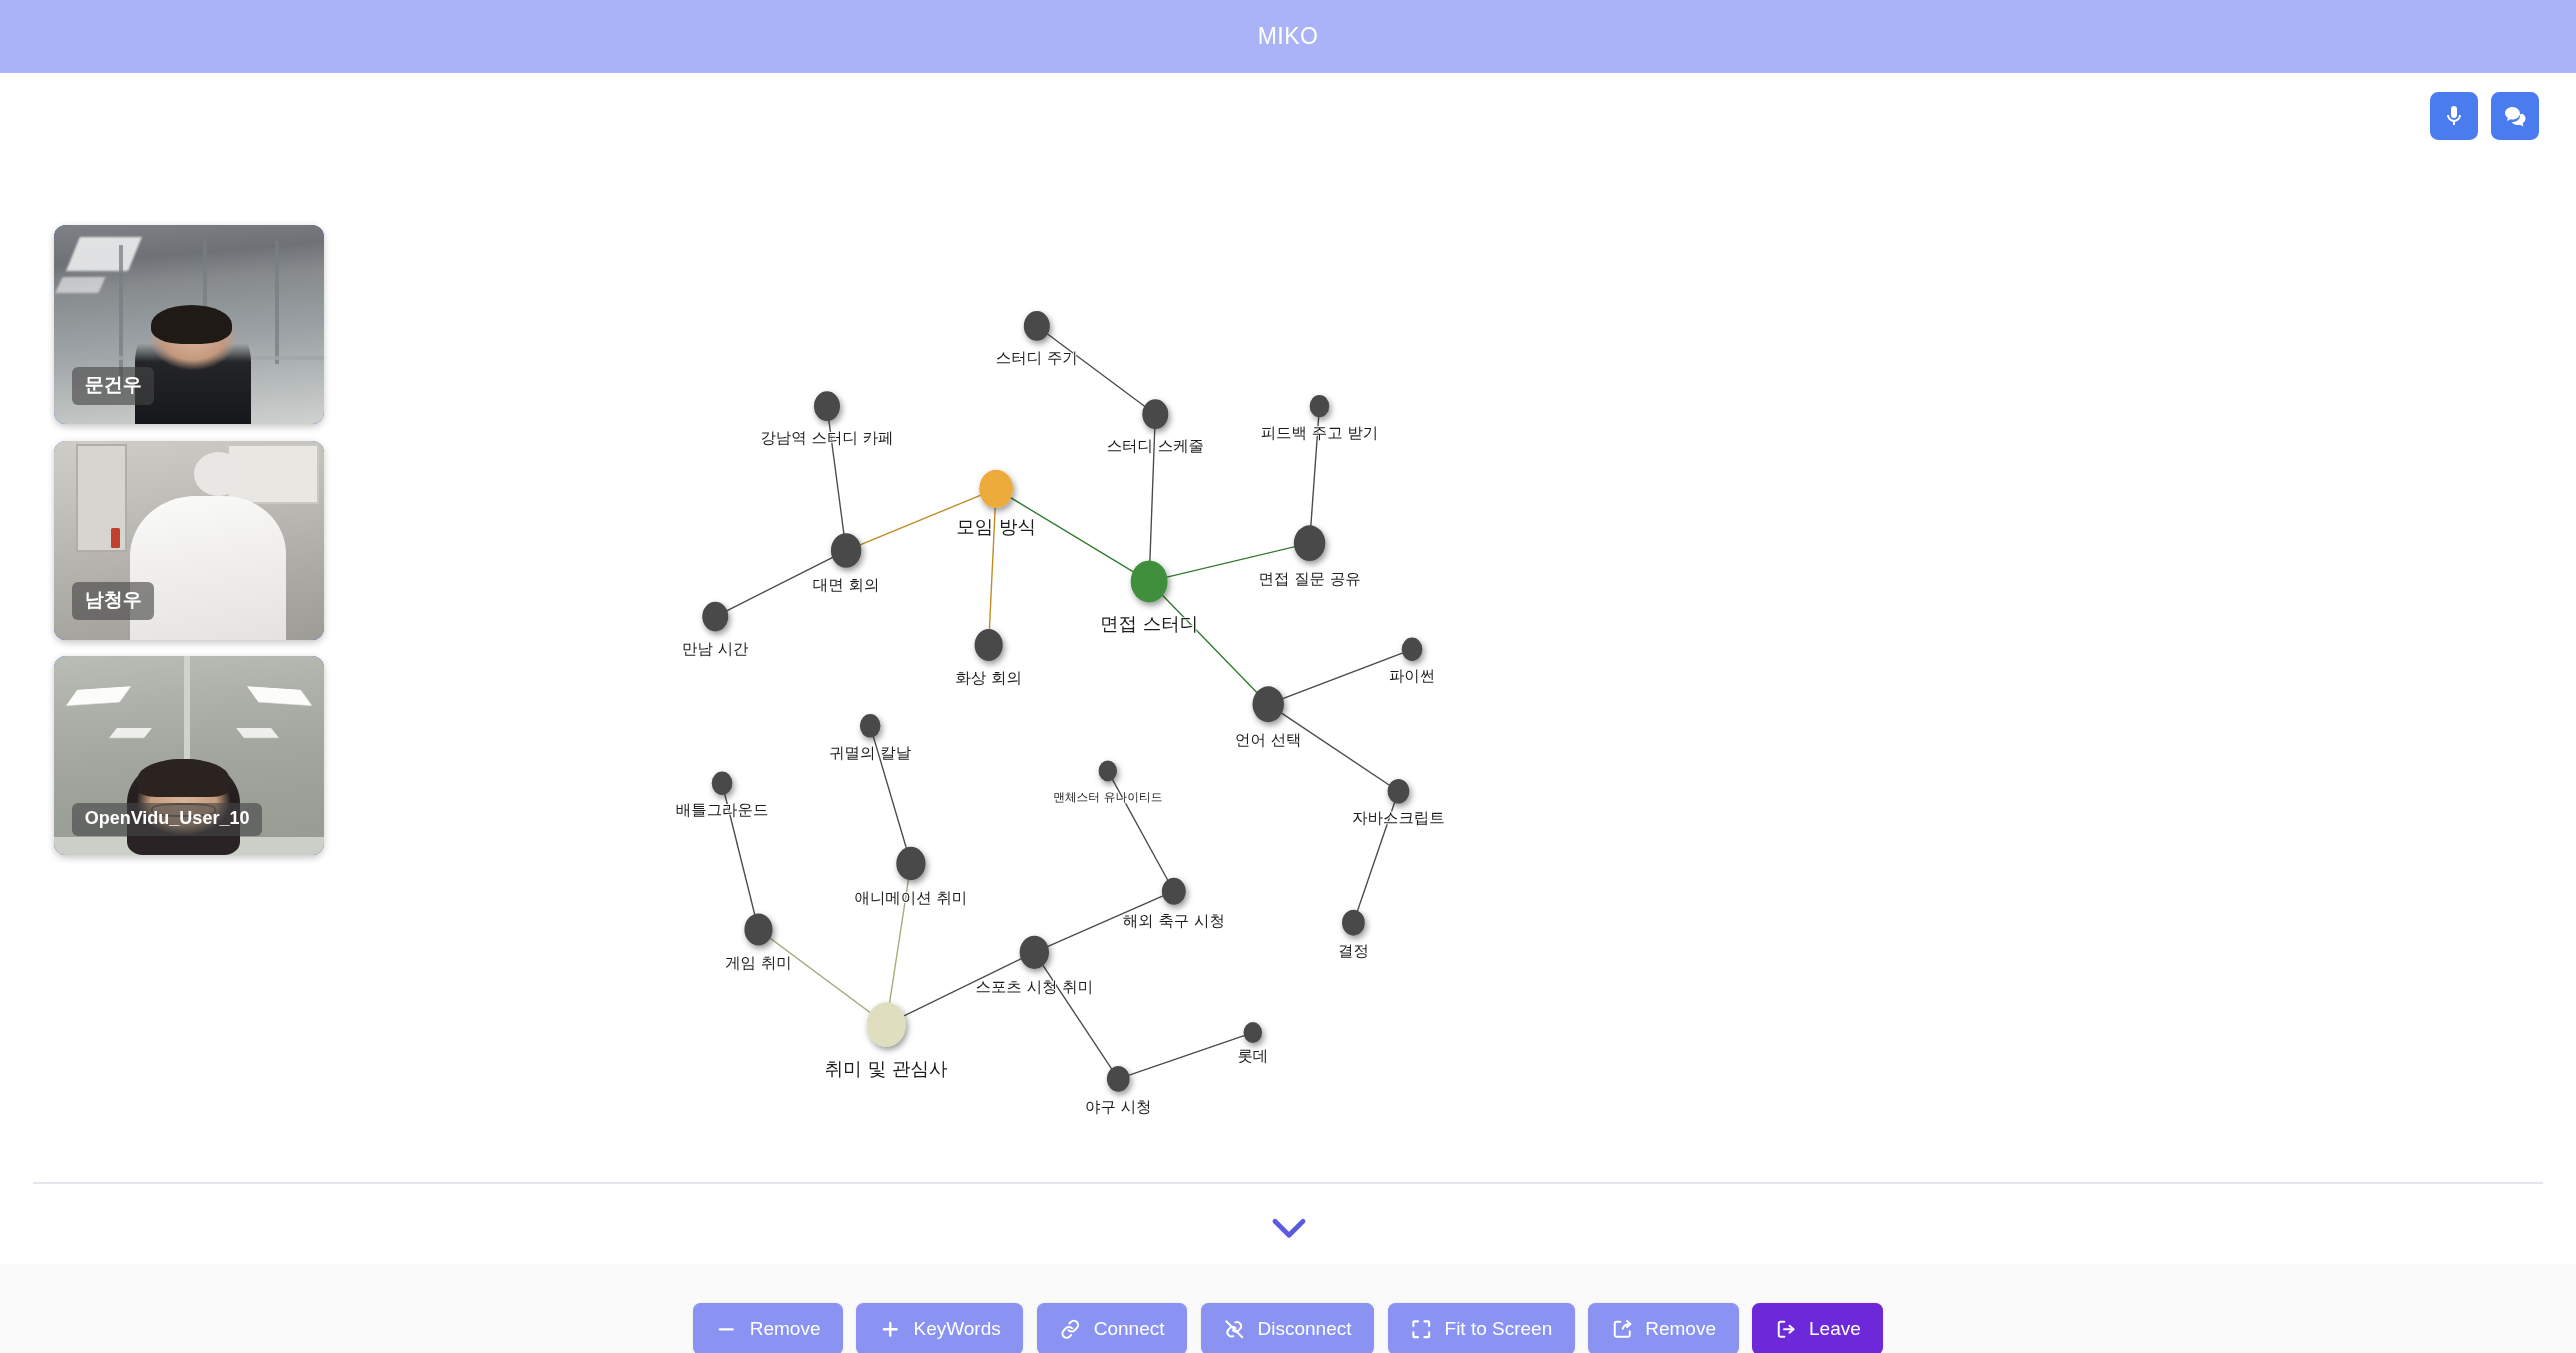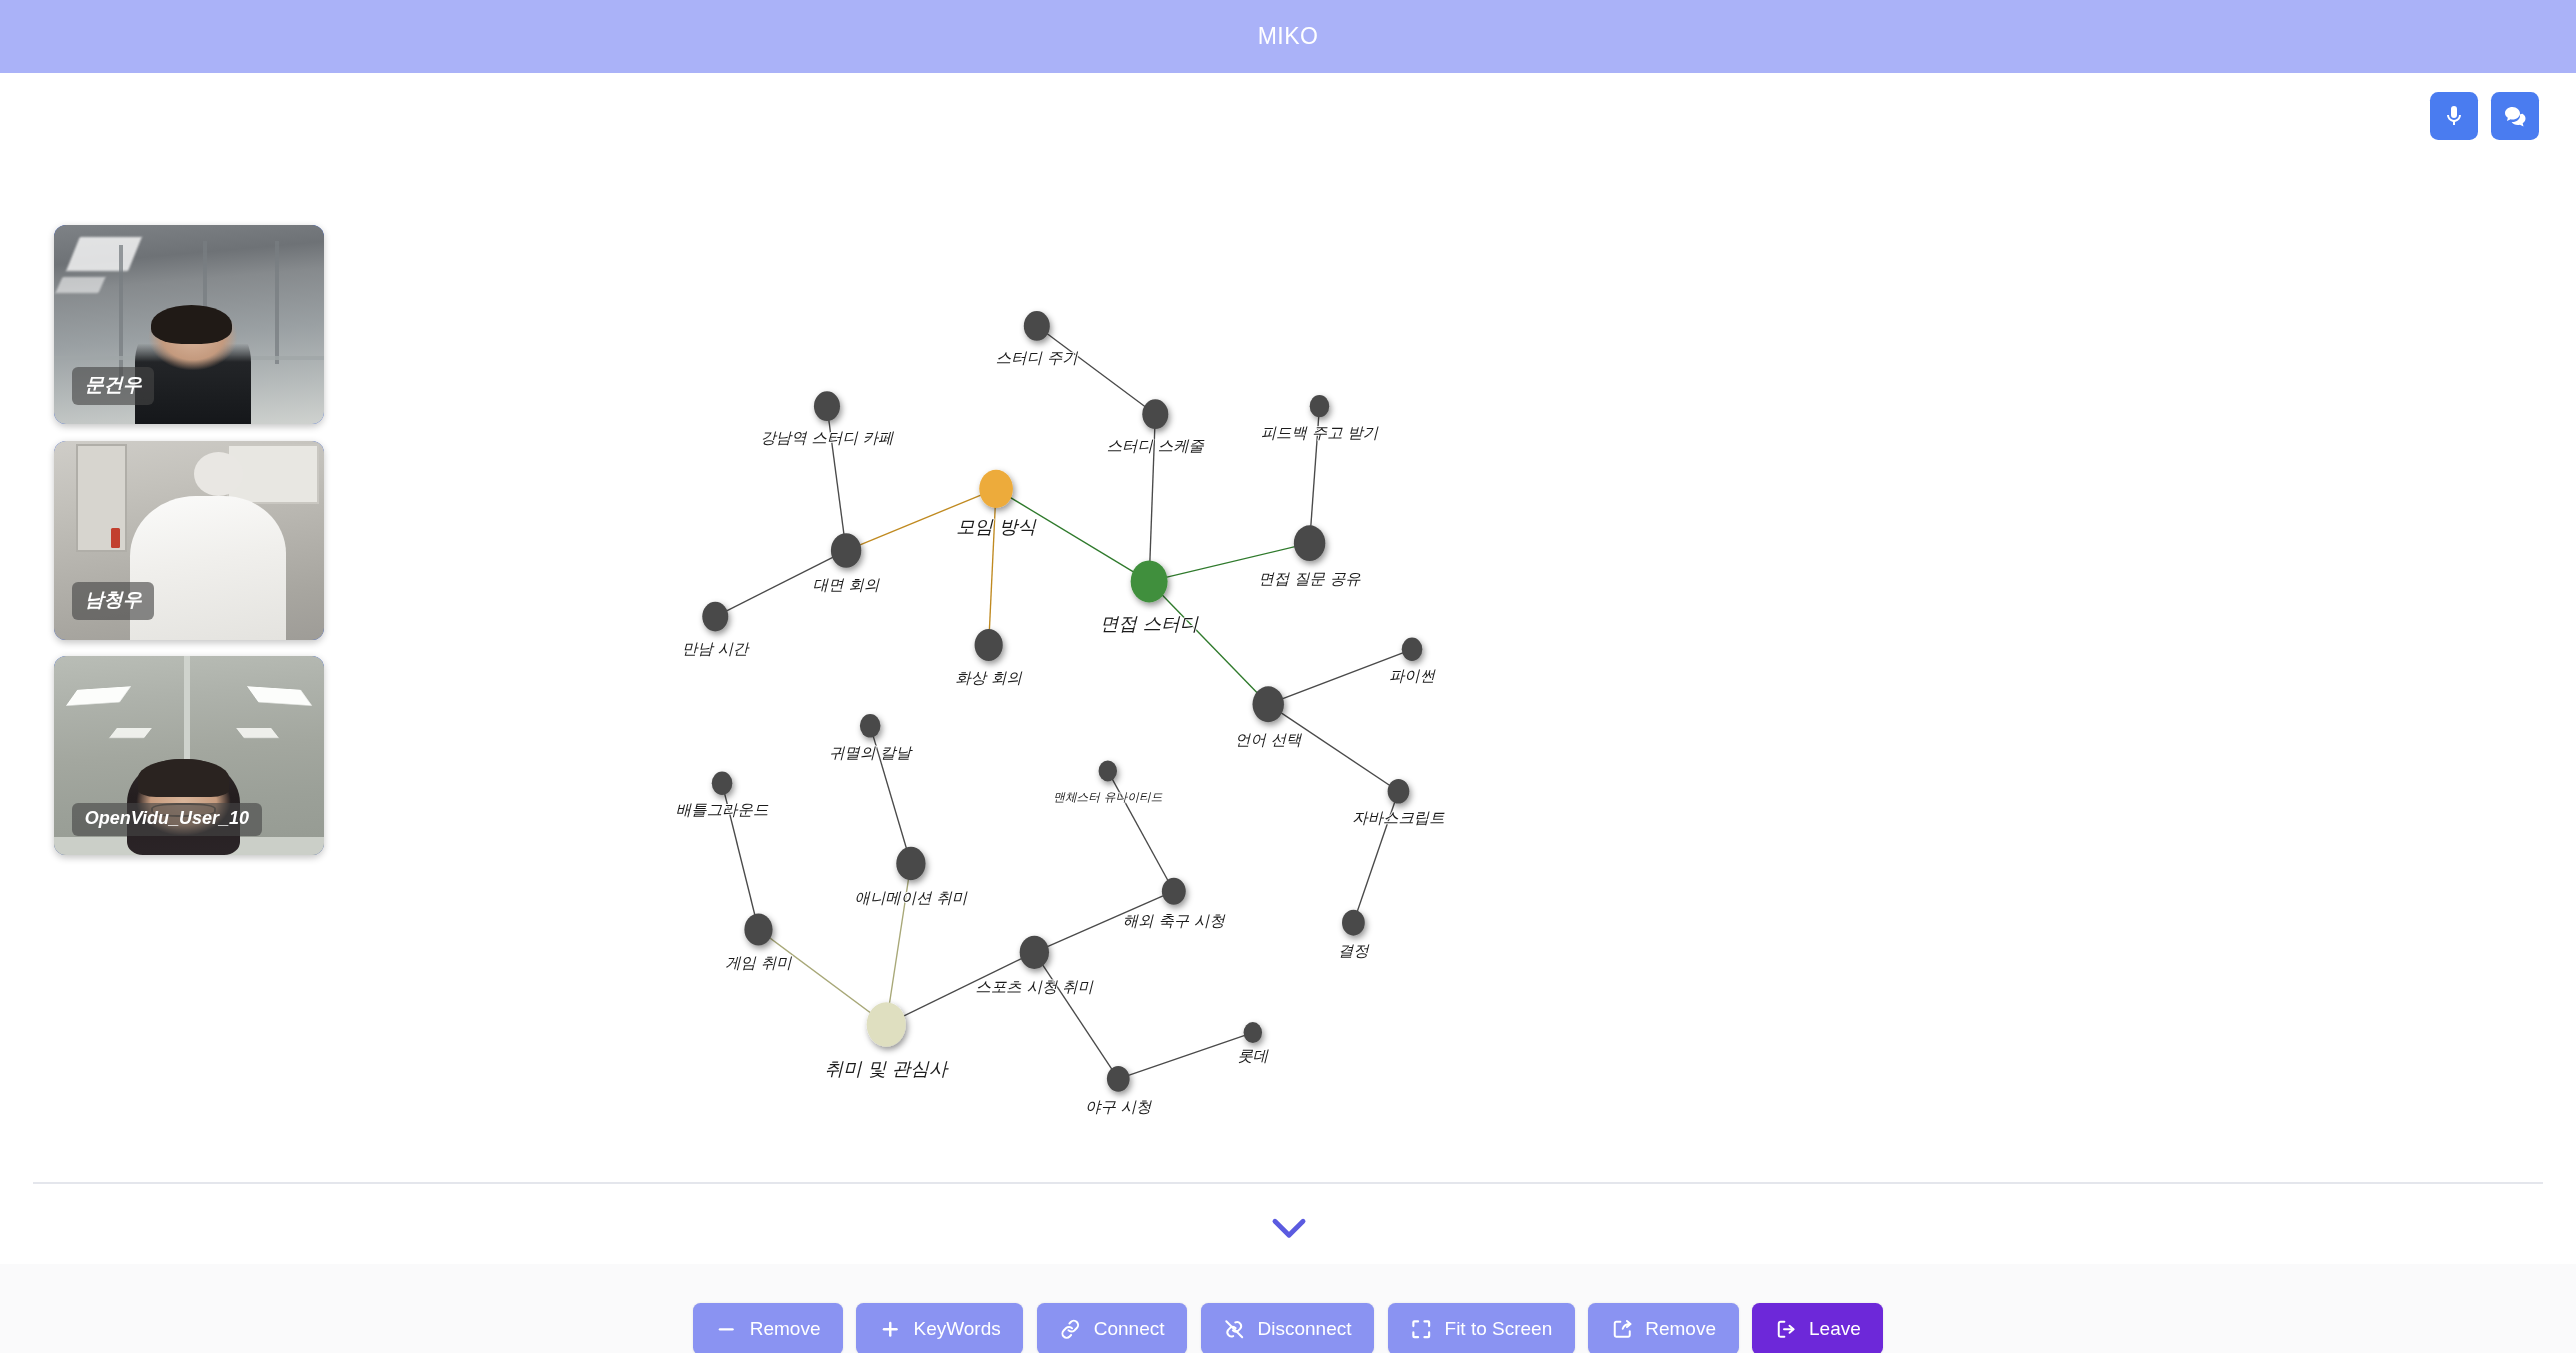"스터디 주기" #graph-canvas { font-style: italic -> none }
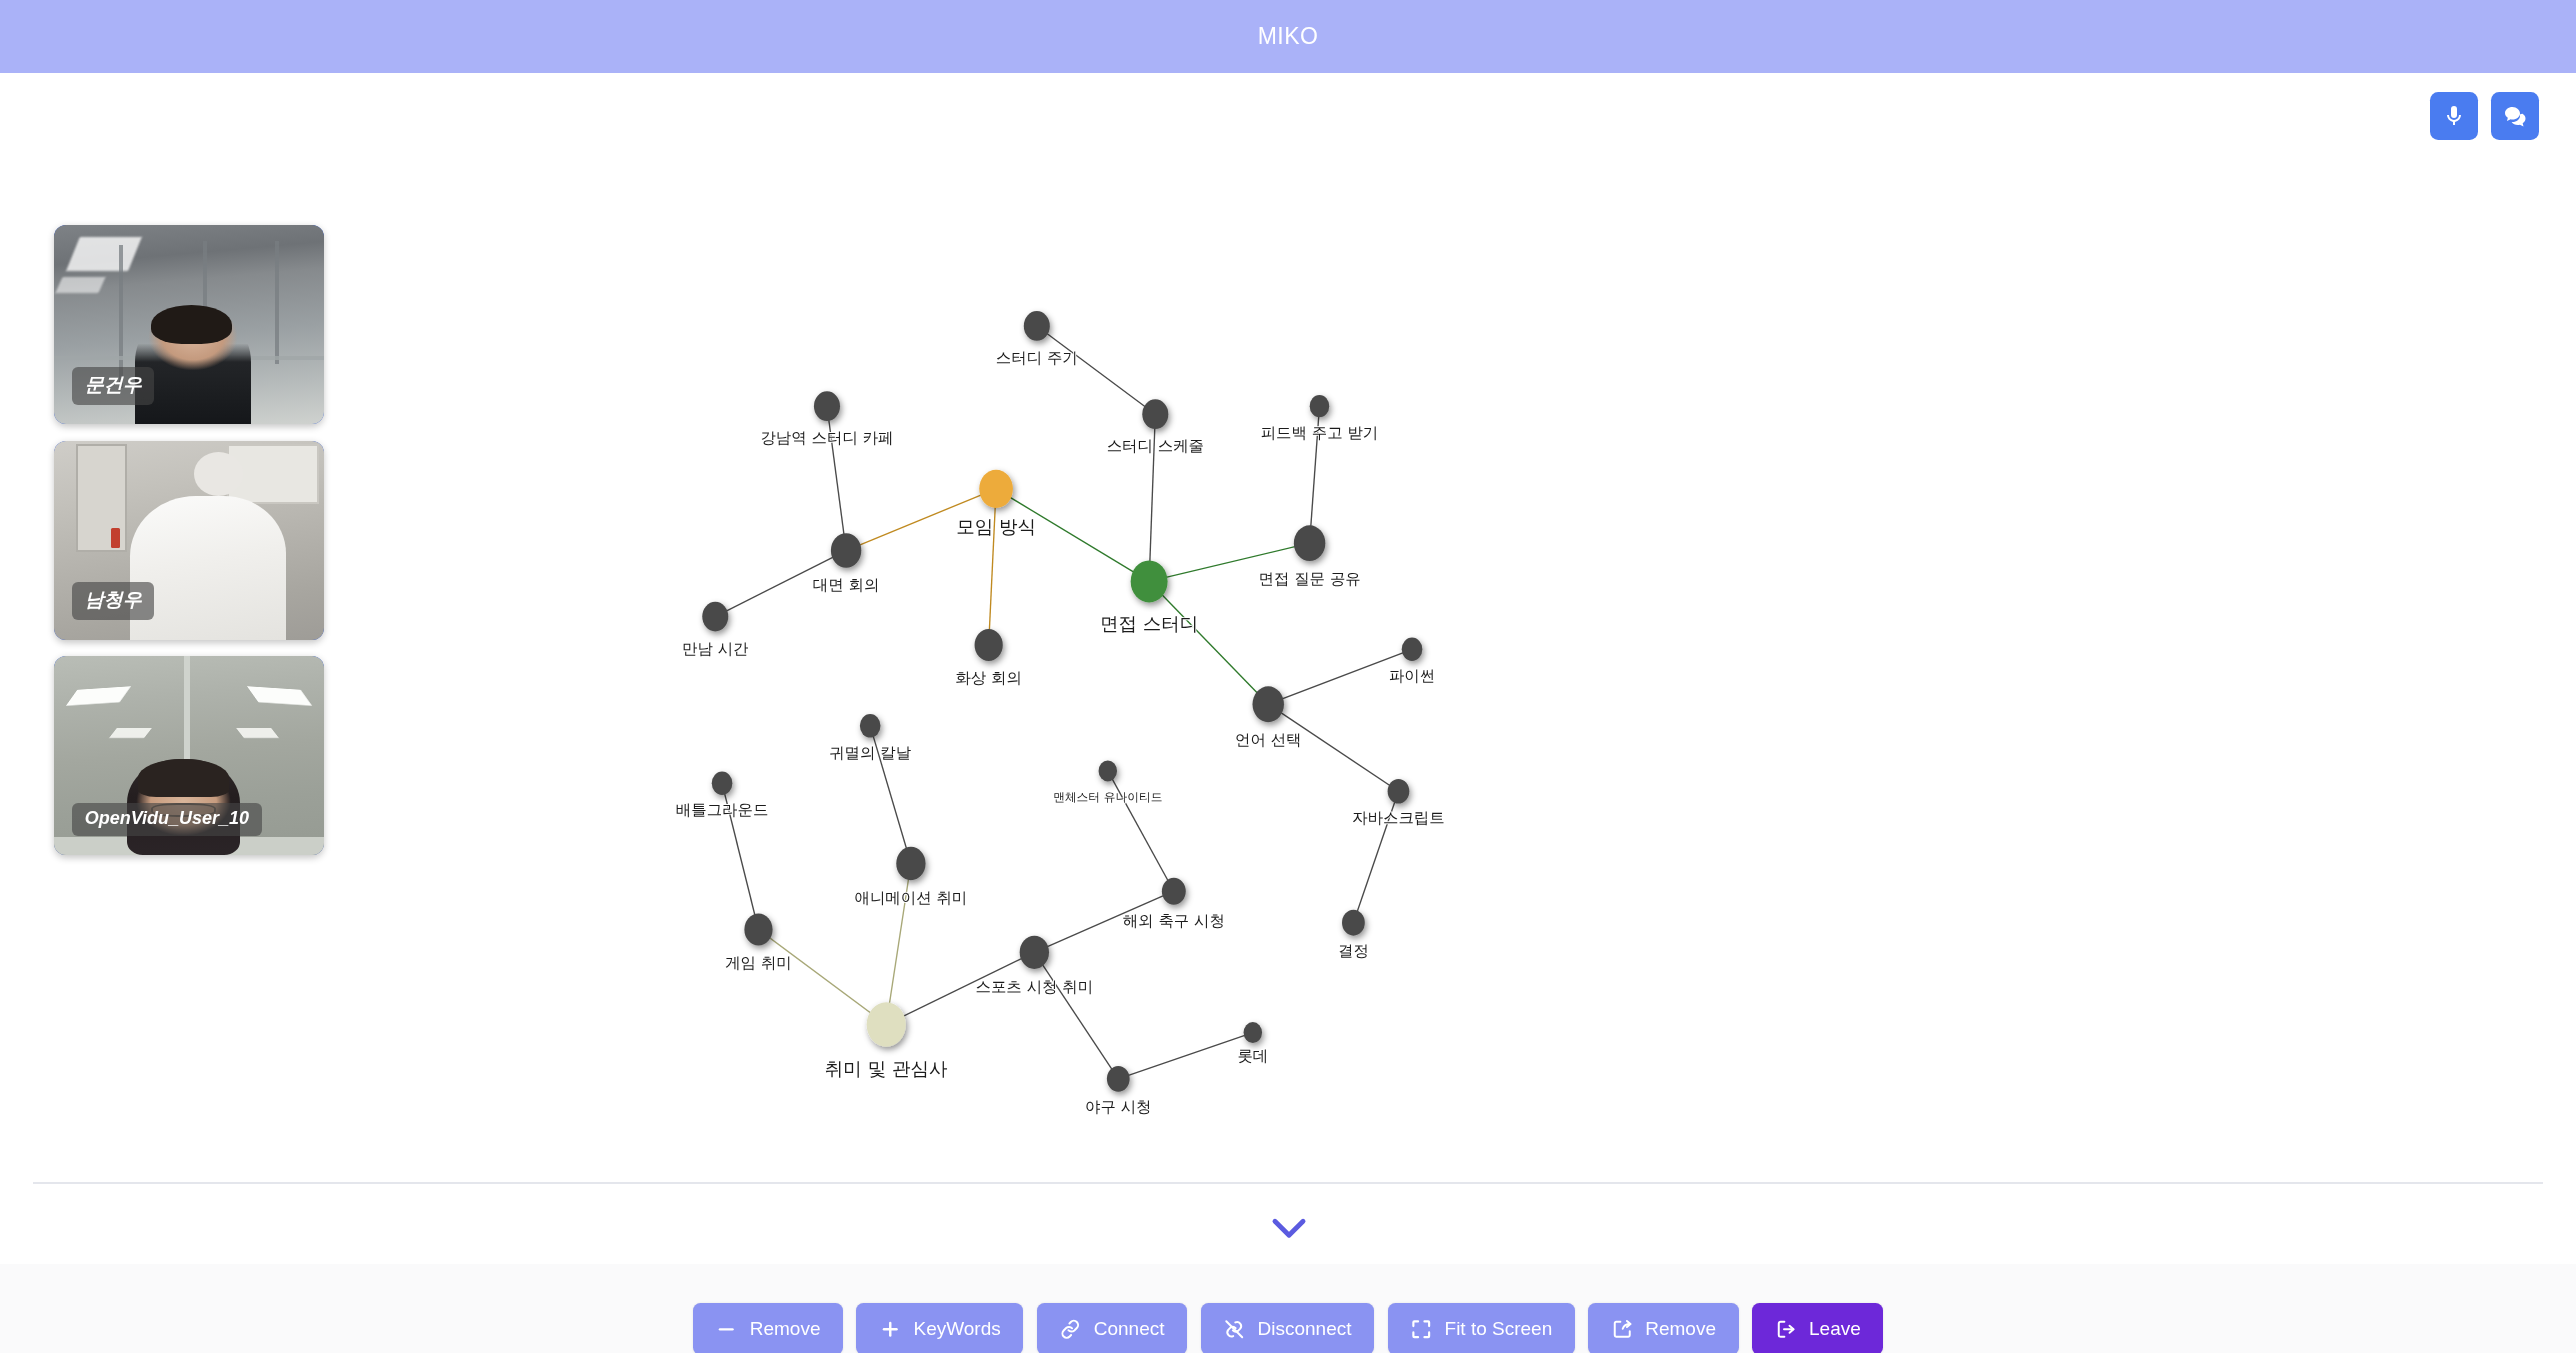"문건우" .video-tile { font-style: italic -> none }
